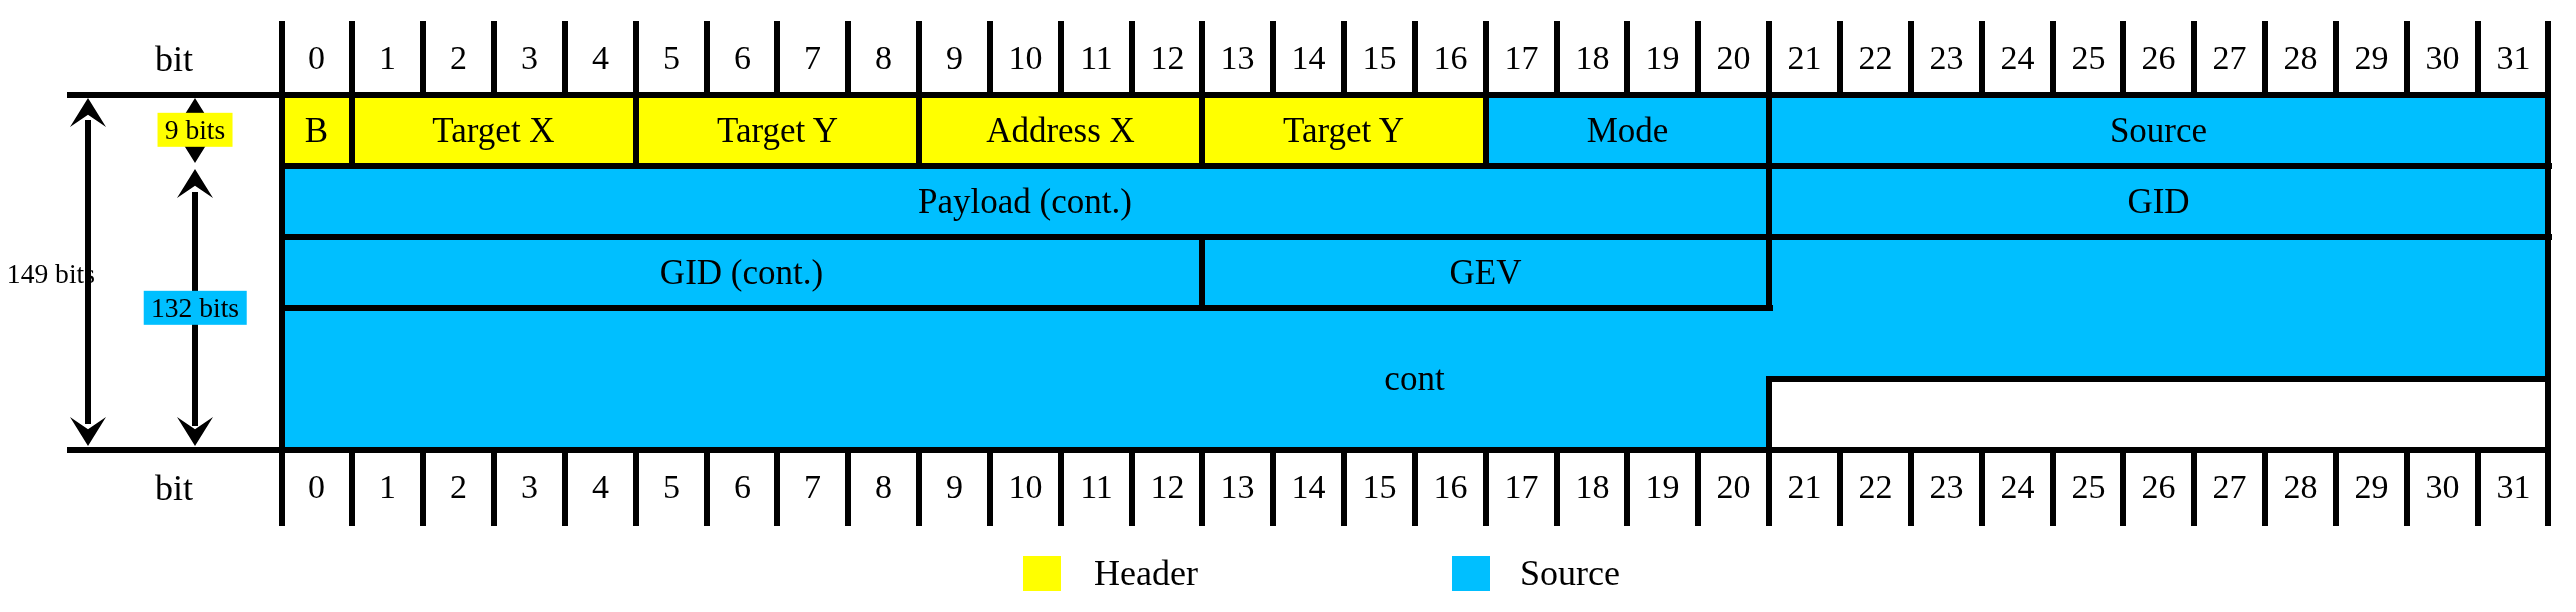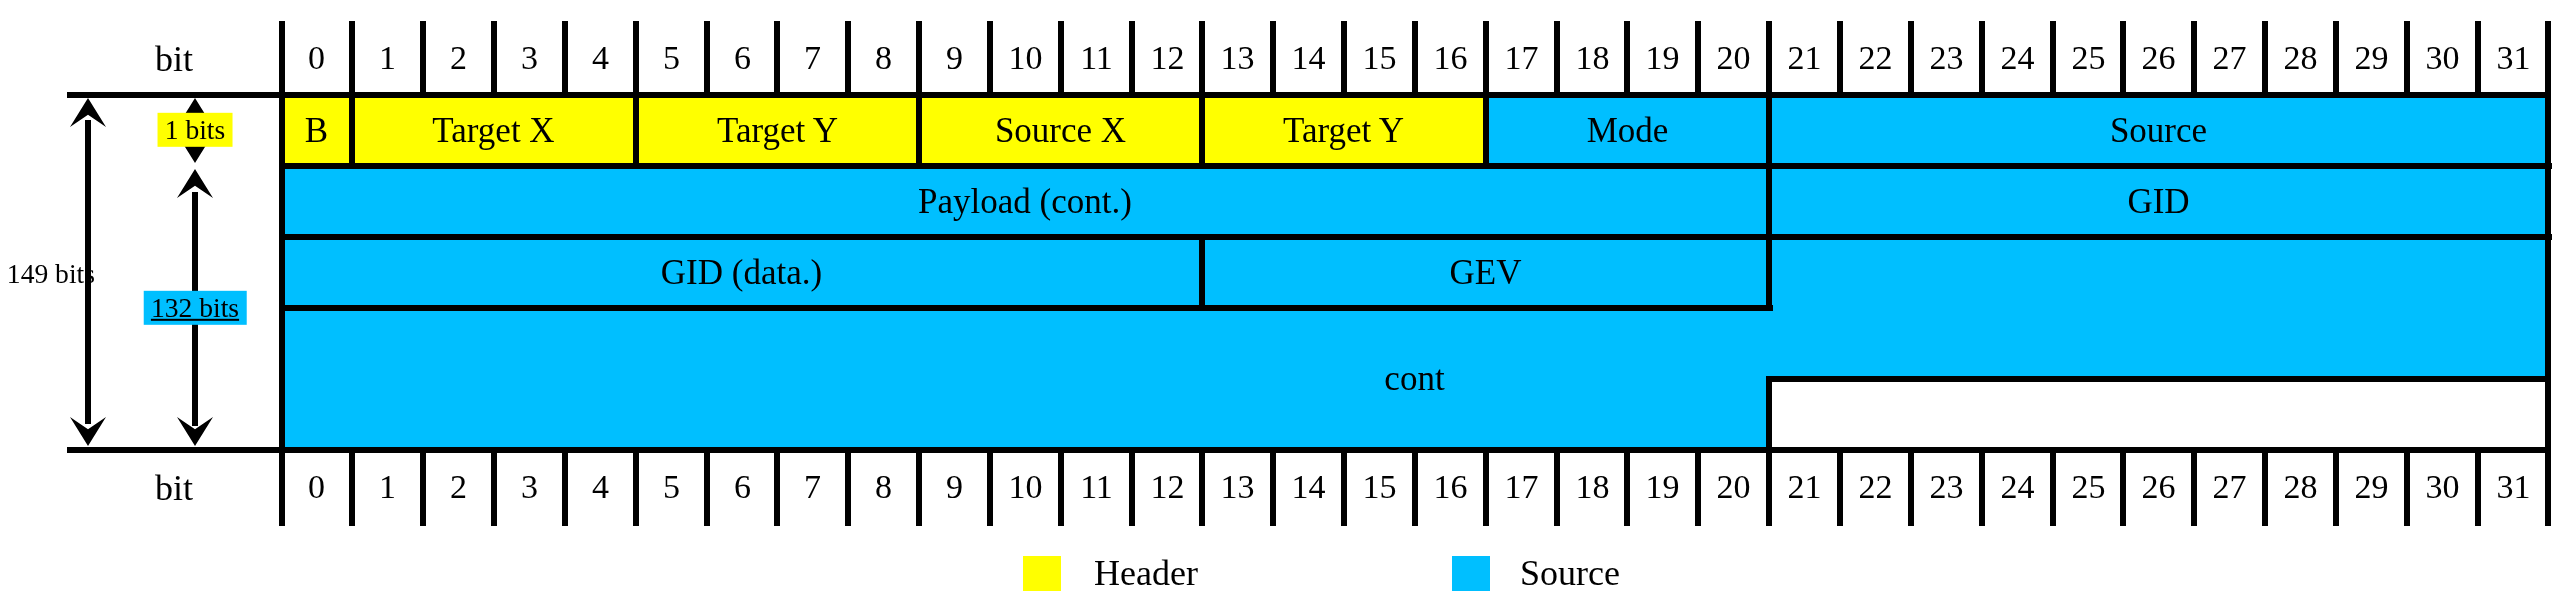"1 bits" div.ann { text: 1 -> 9 }
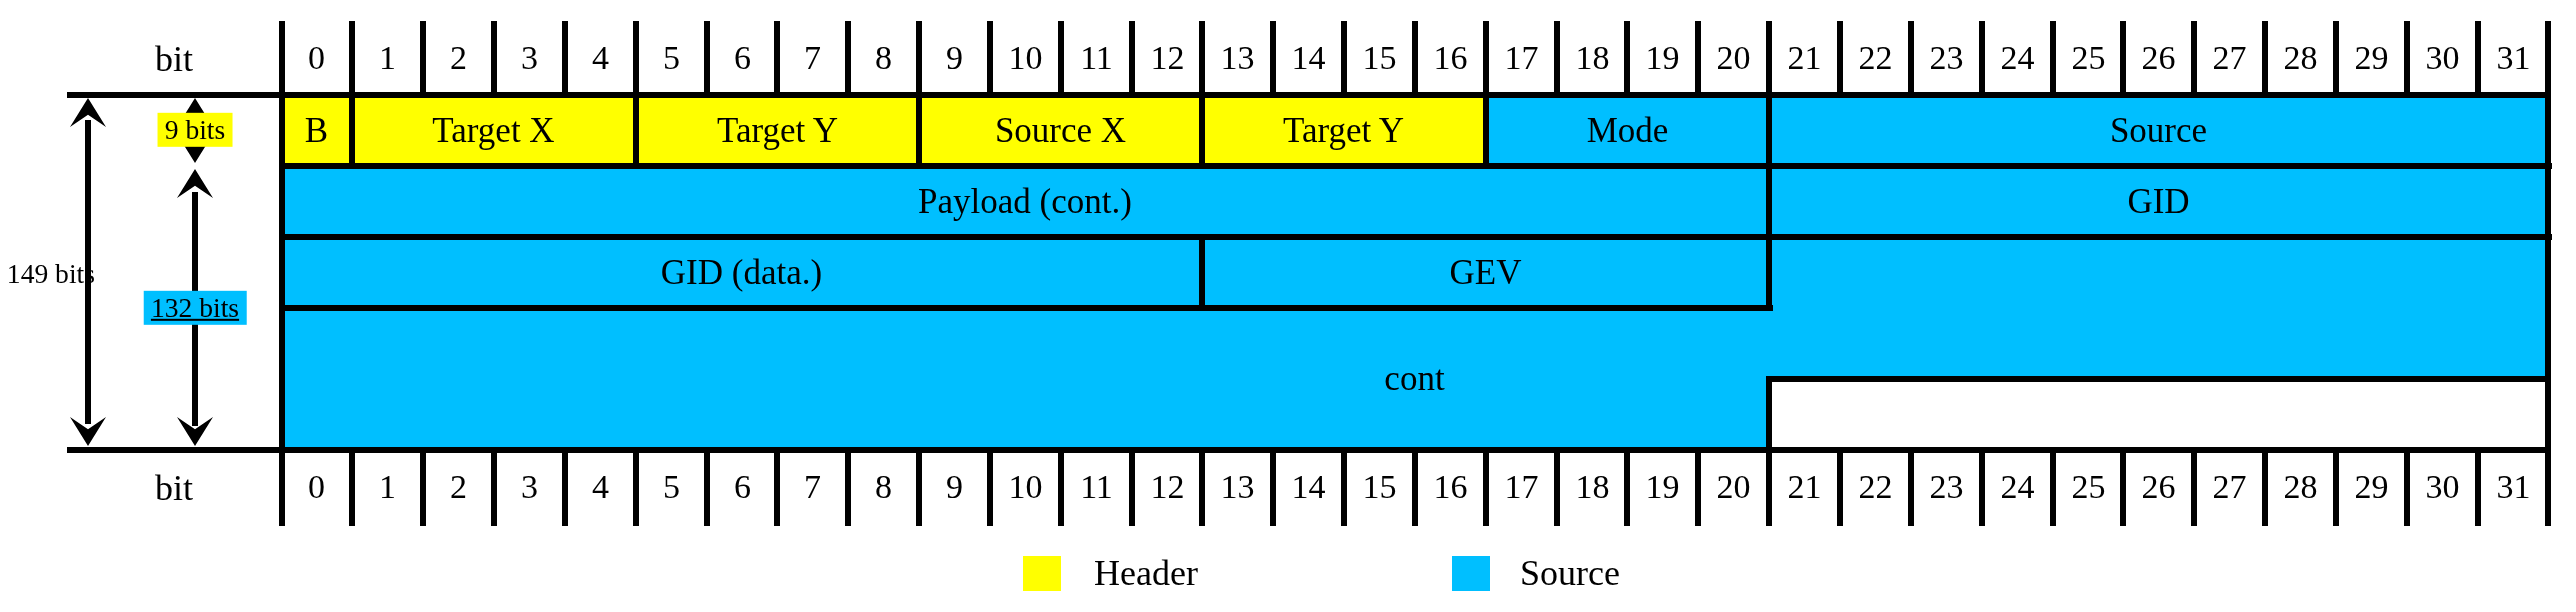"Source X" div.lbl { text: Source -> Address }
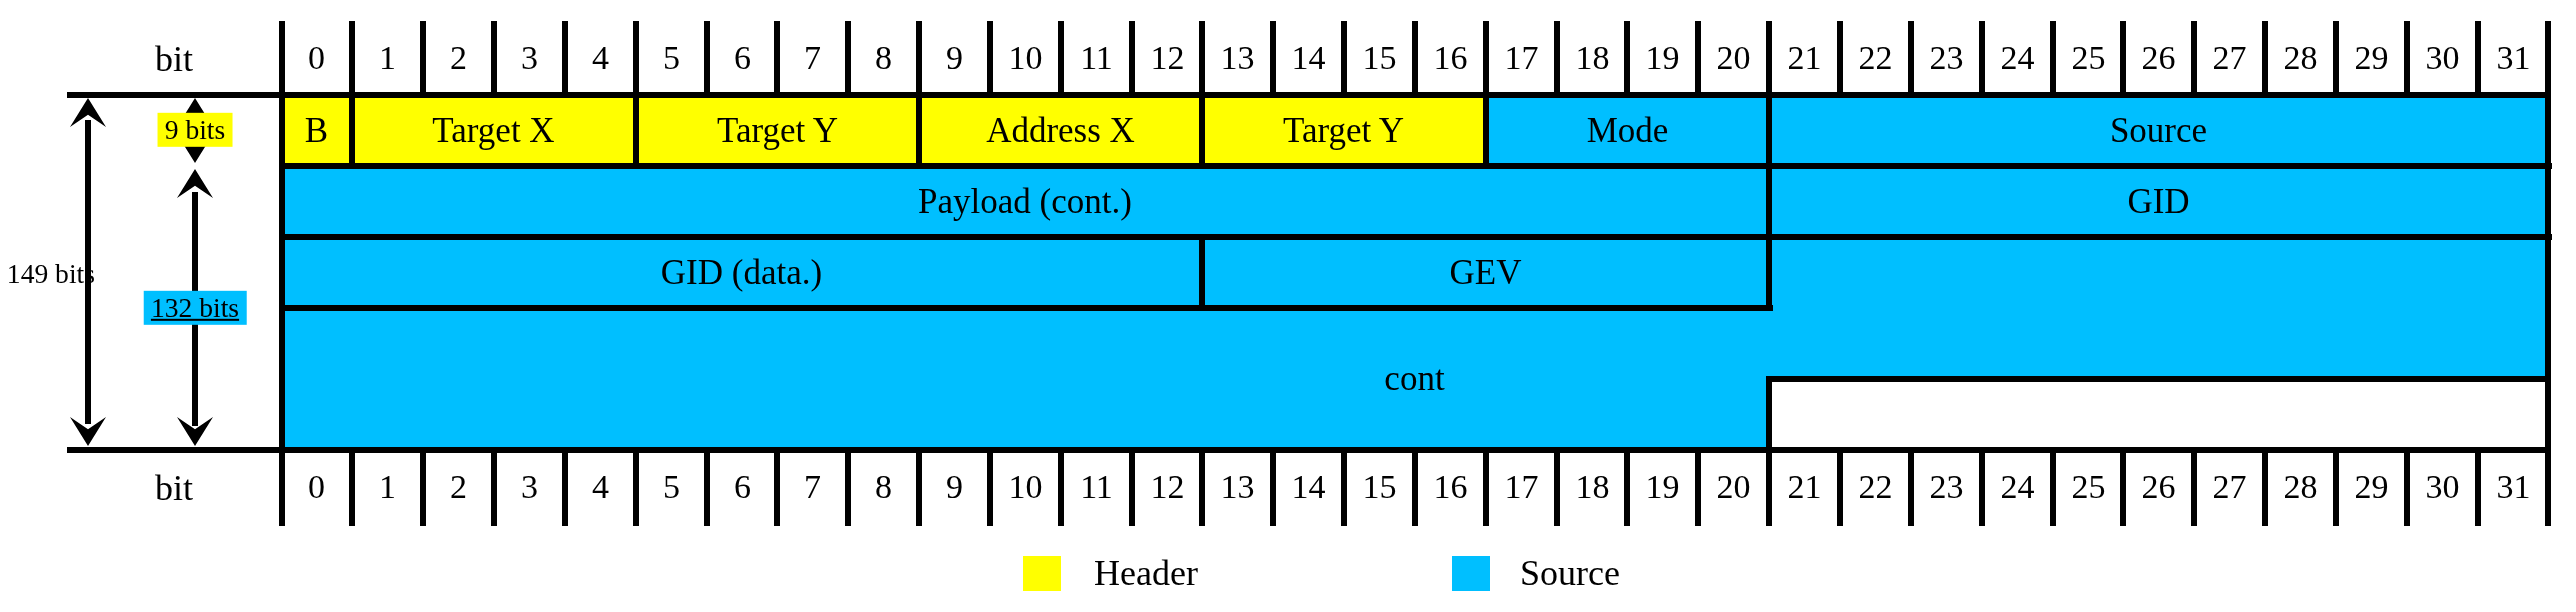"GID (data.)" div.lbl { text: data -> cont }
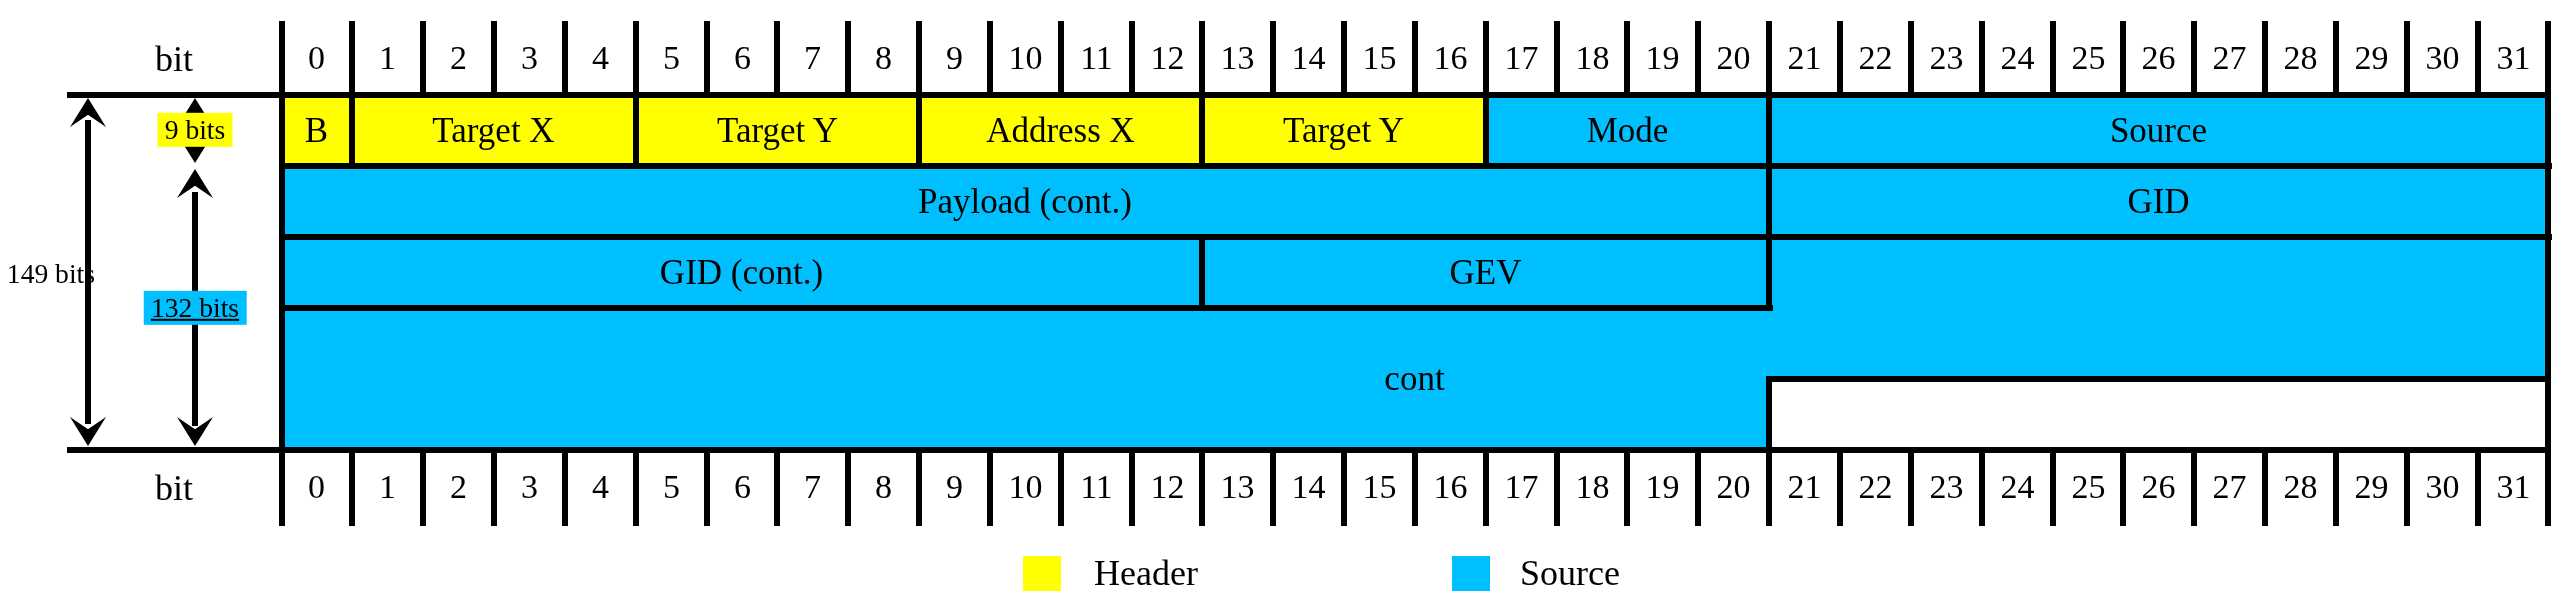"132 bits" #ann132 { text-decoration: underline -> none }
